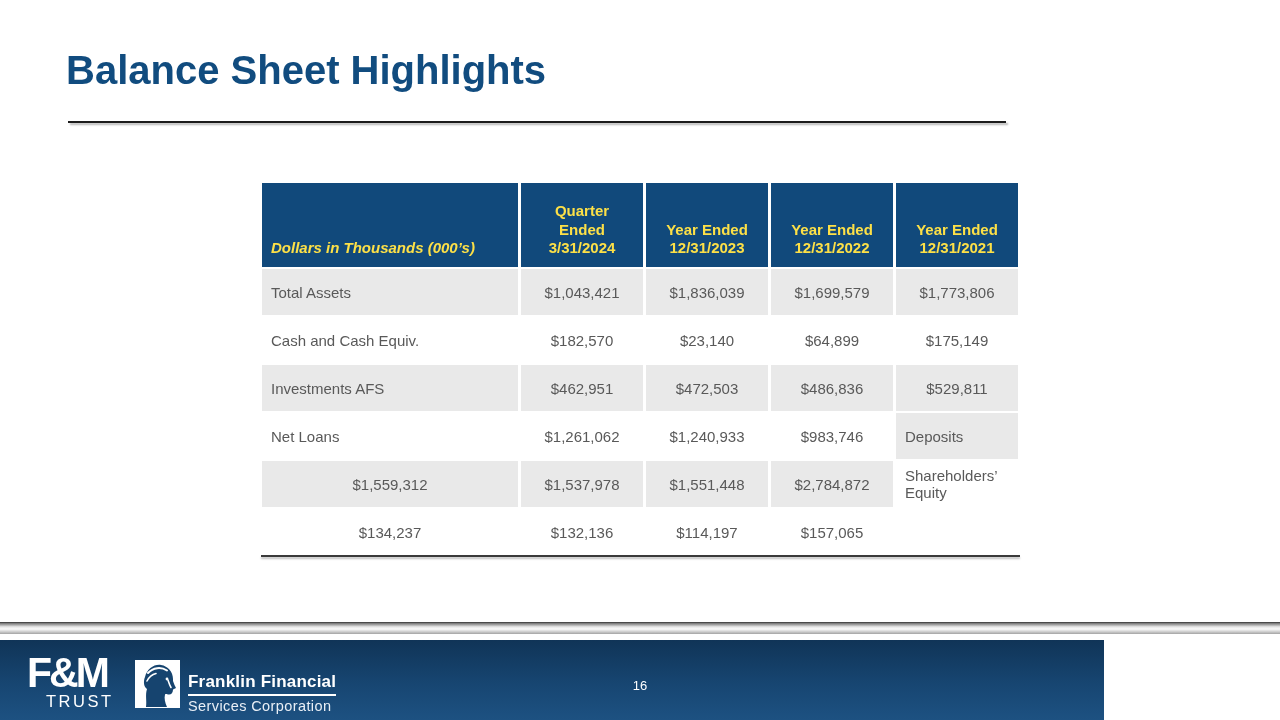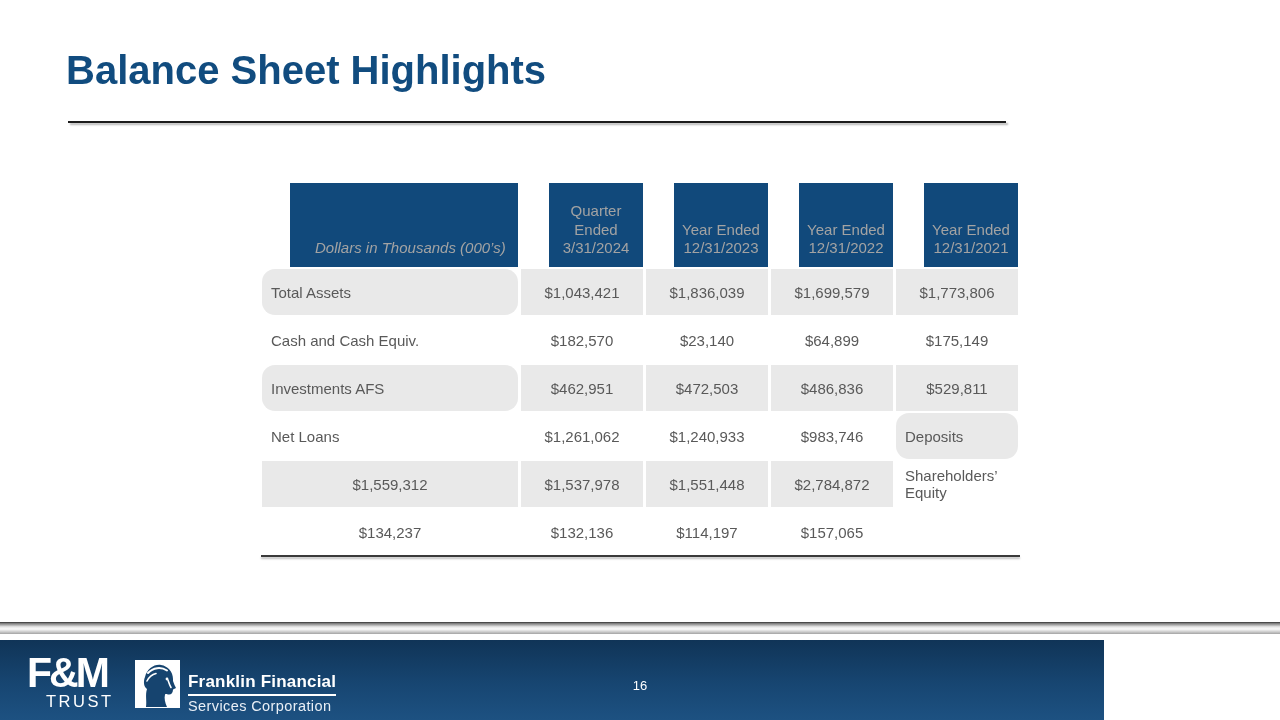"Quarter" .th { color: #a3a3a3 -> #fde047; font-weight: normal -> bold; margin-left: 28px -> none }
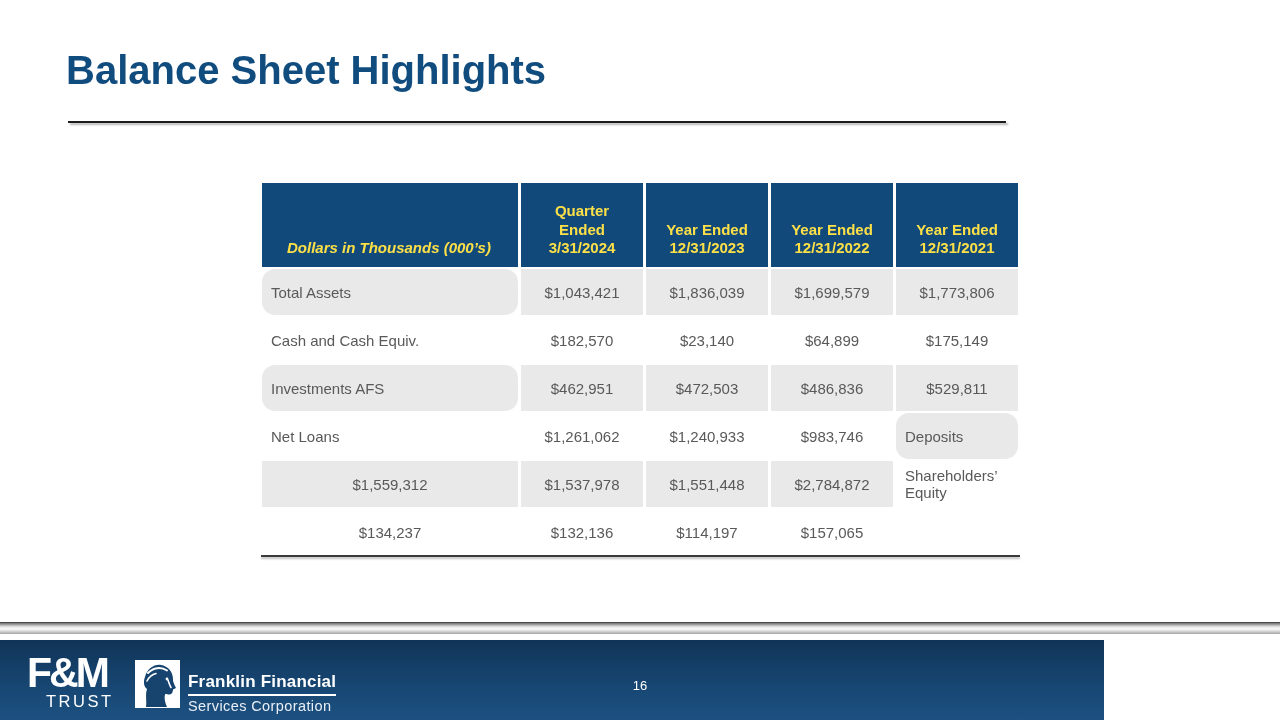"Dollars in Thousands (000’s)" .th.corner { padding-left: 25px -> 9px }
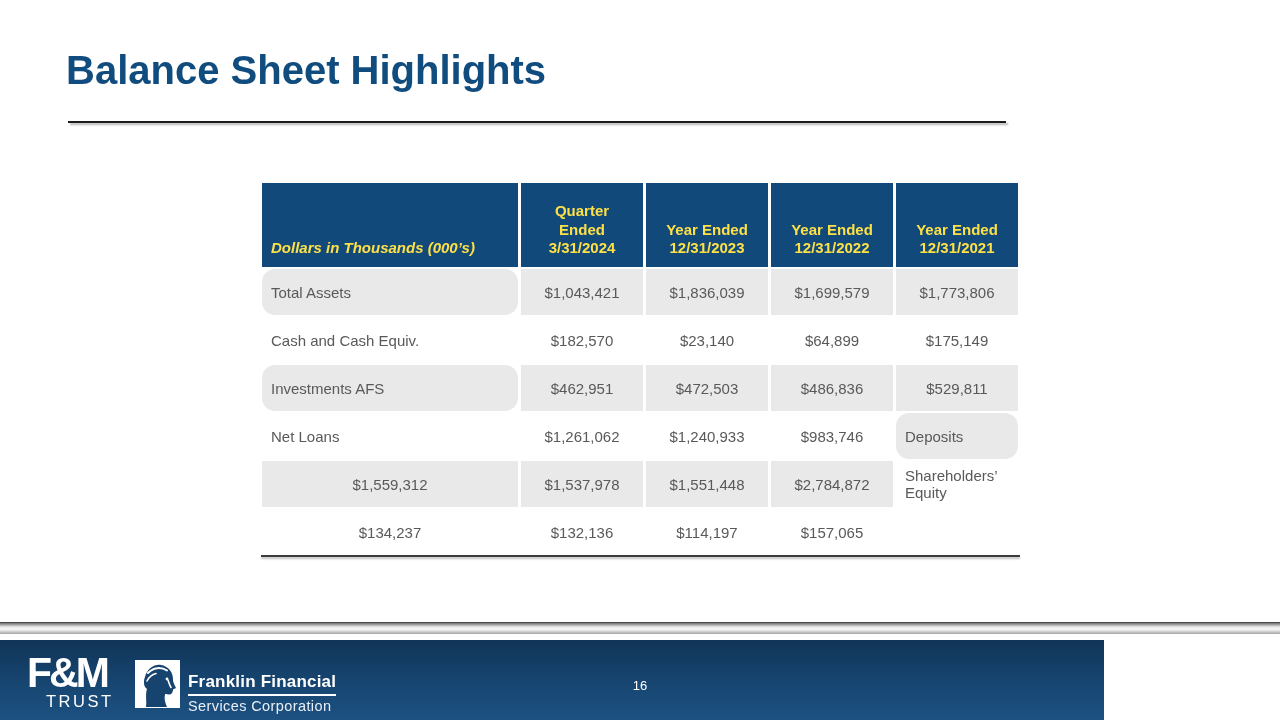"Total Assets" .td.label { border-radius: 13px -> none }
